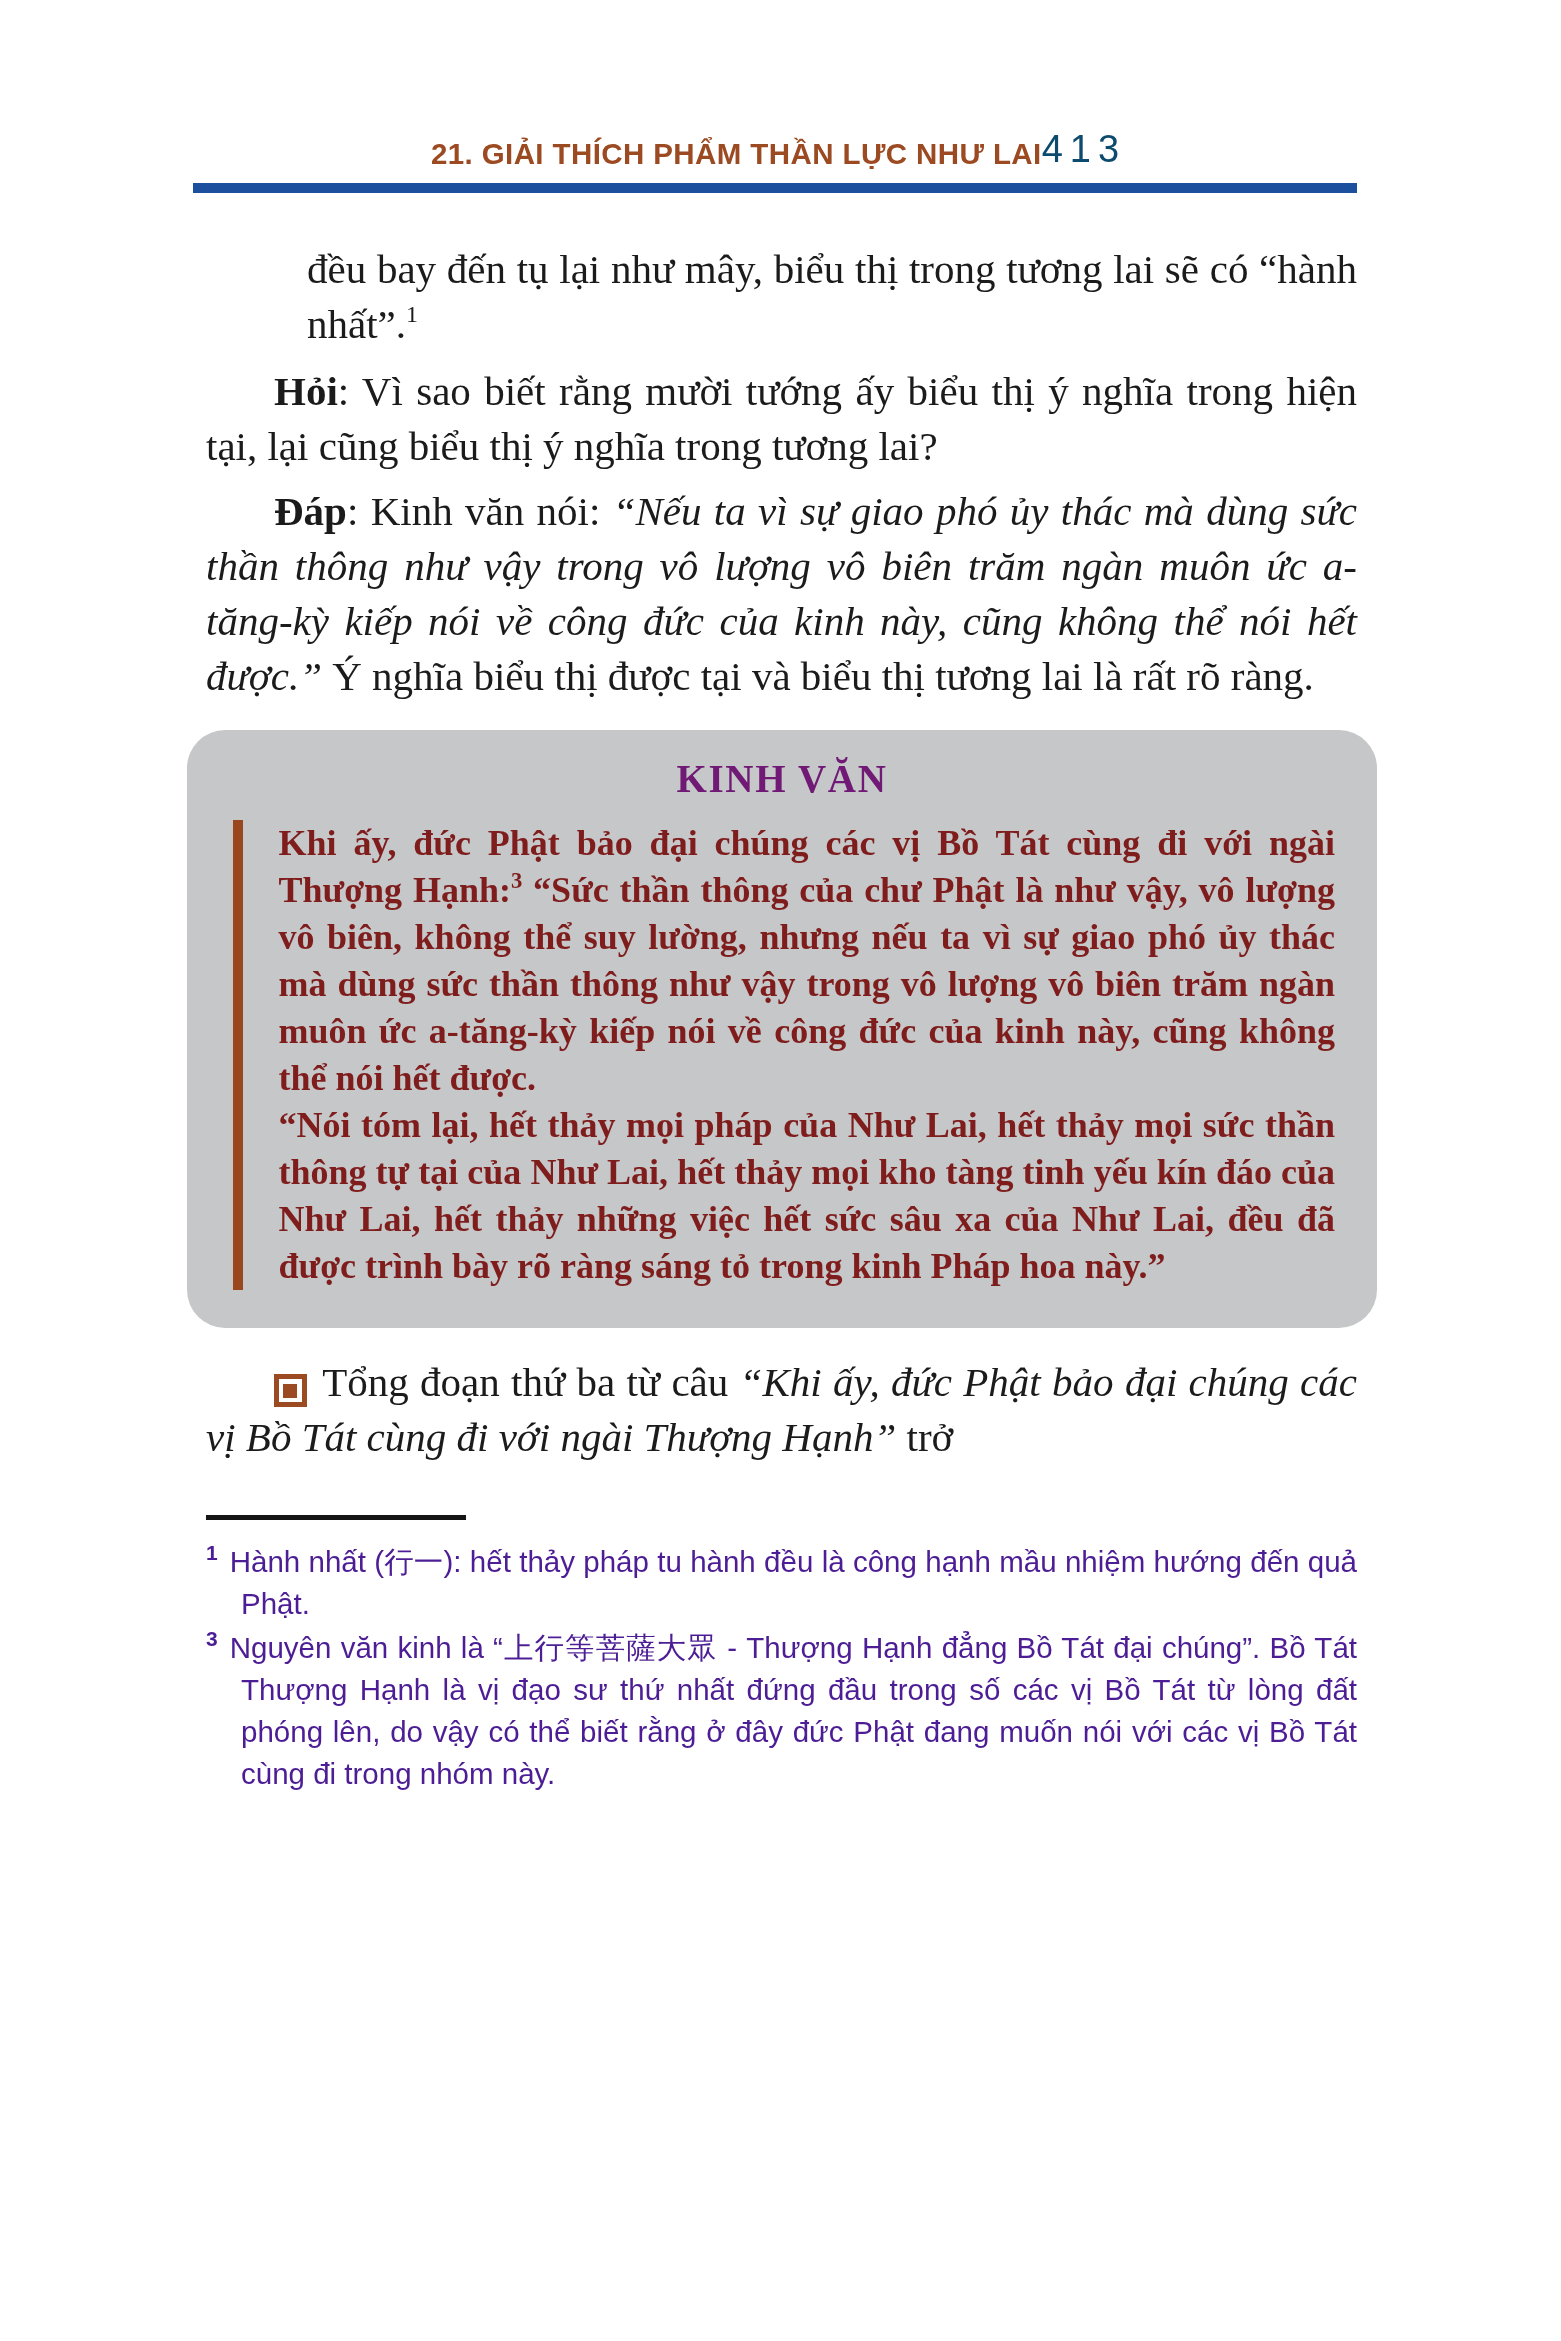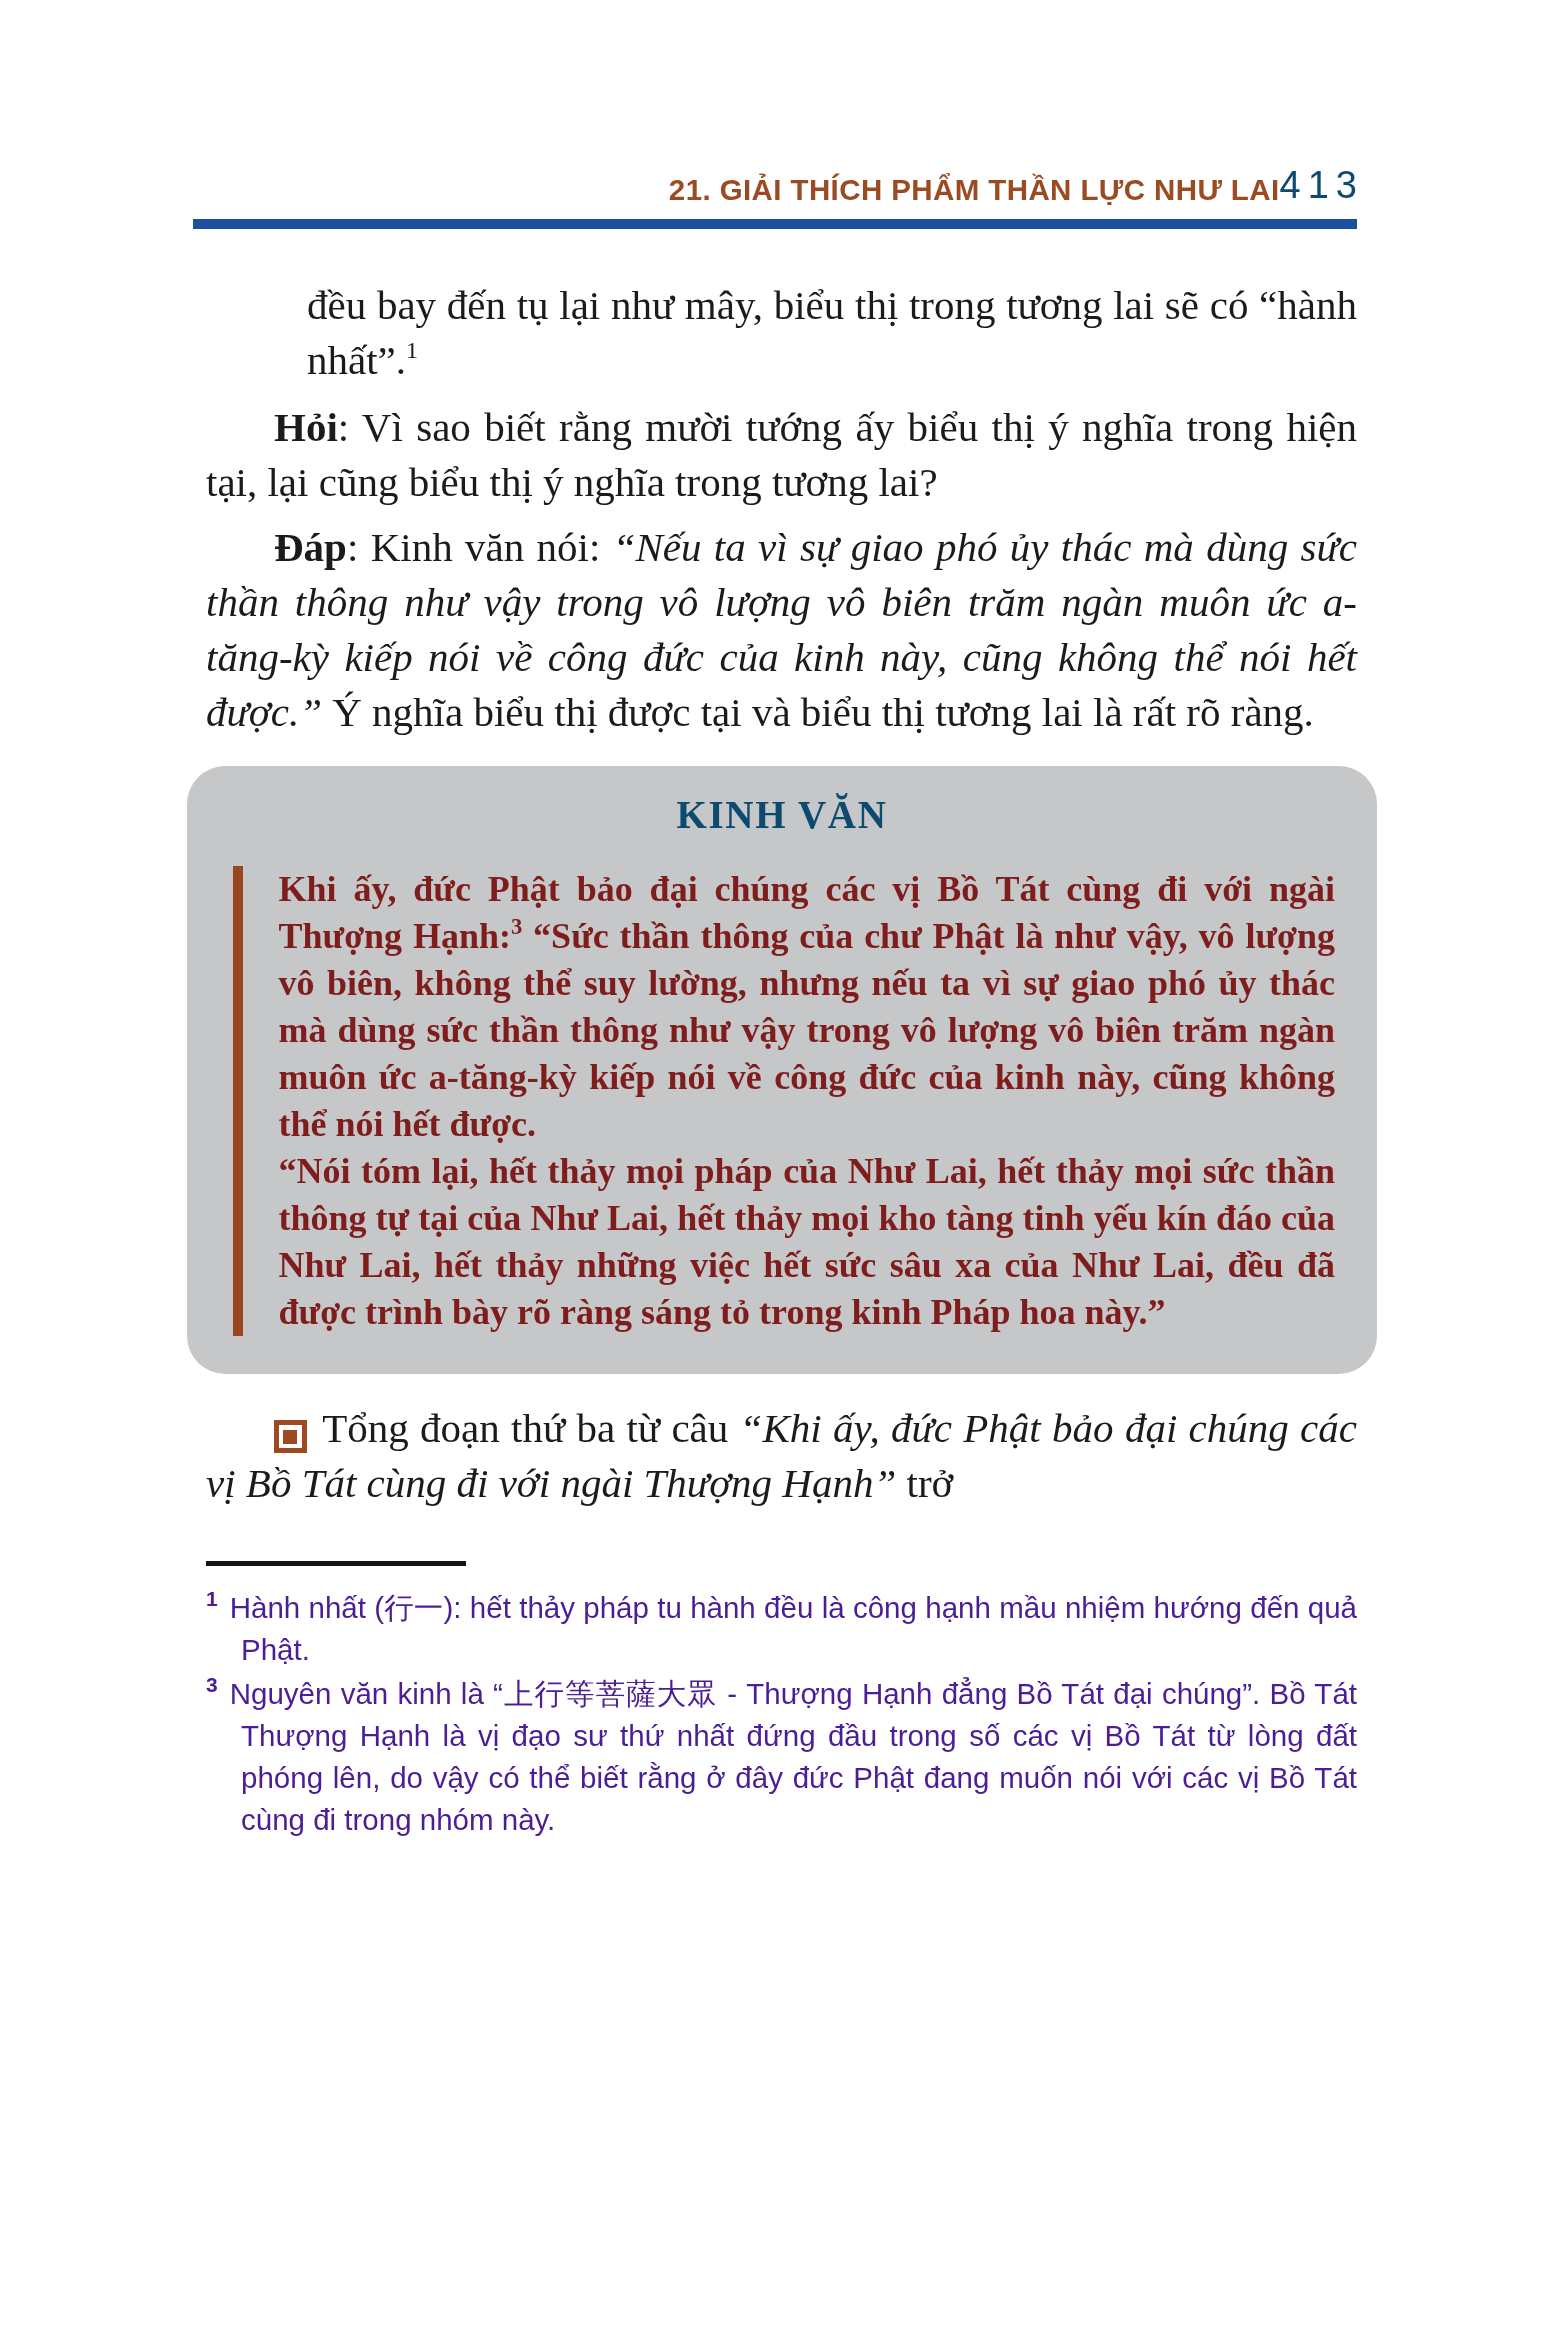"21. GIẢI THÍCH PHẨM THẦN" .running-header { justify-content: flex-end -> center; margin-top: 36px -> none }
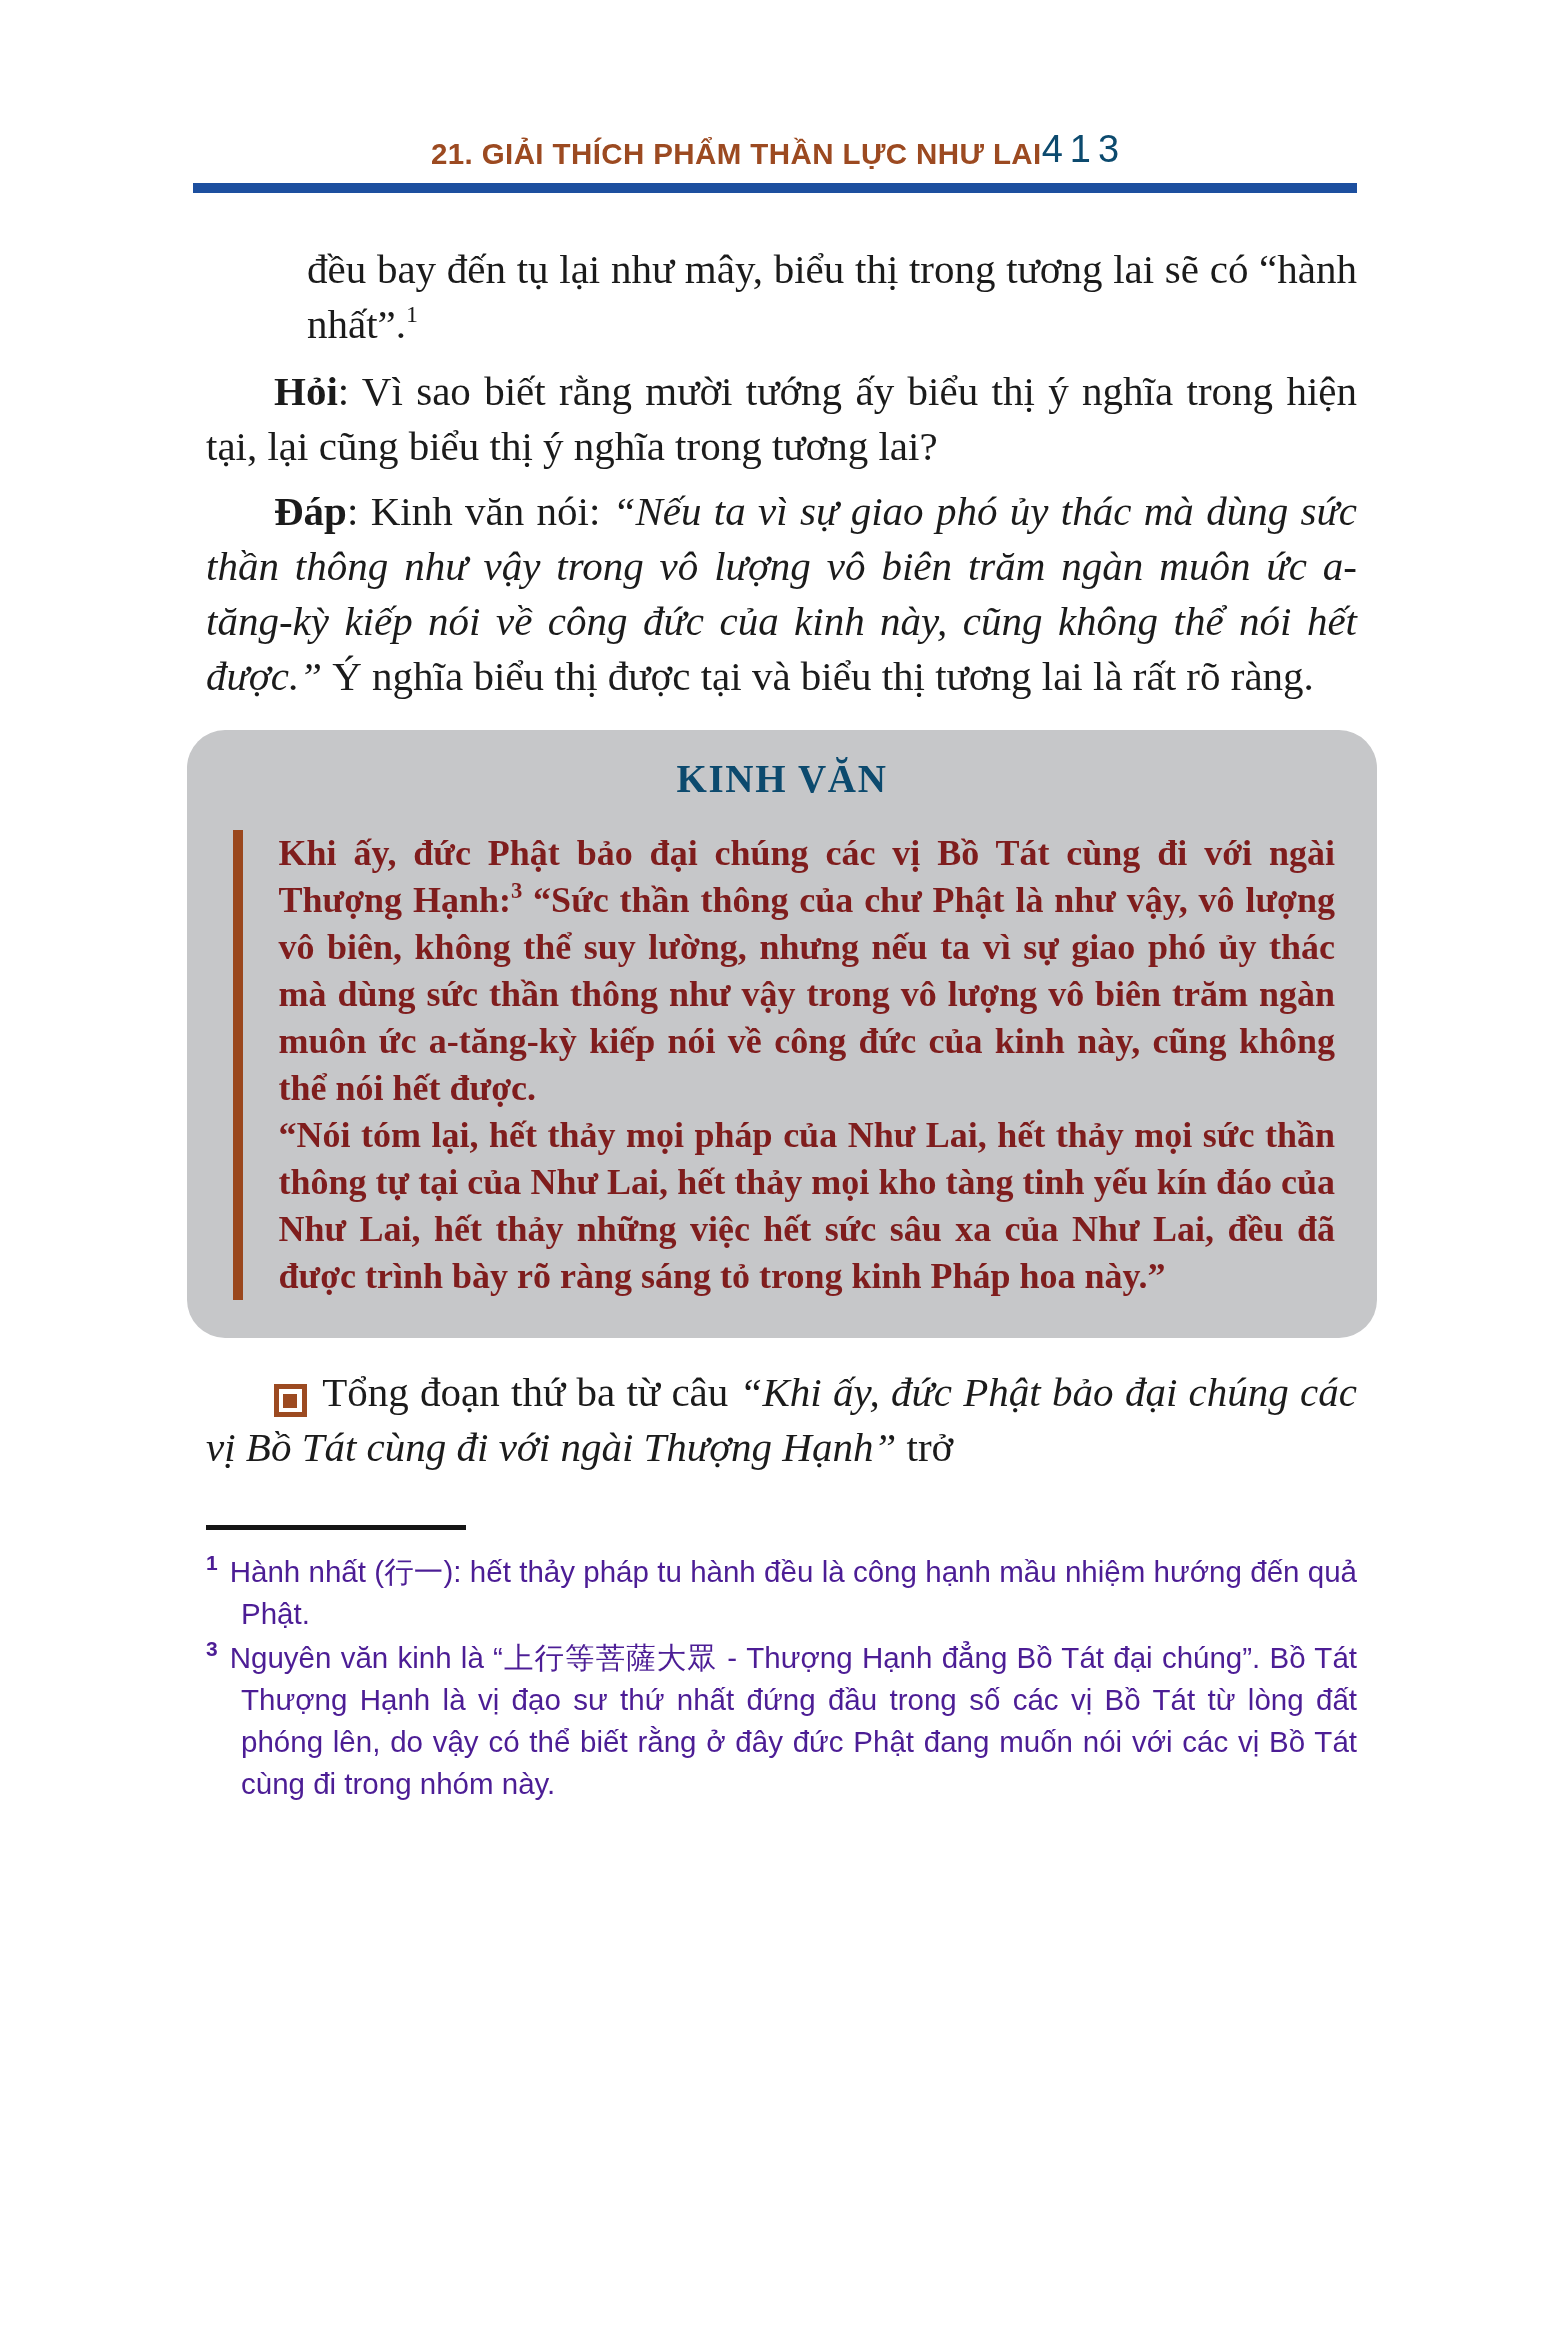"KINH VĂN" .kinh-van-title { color: #0c4a6e -> #701a75; margin: 0 0 29px 0 -> 0 0 19px 0 }
